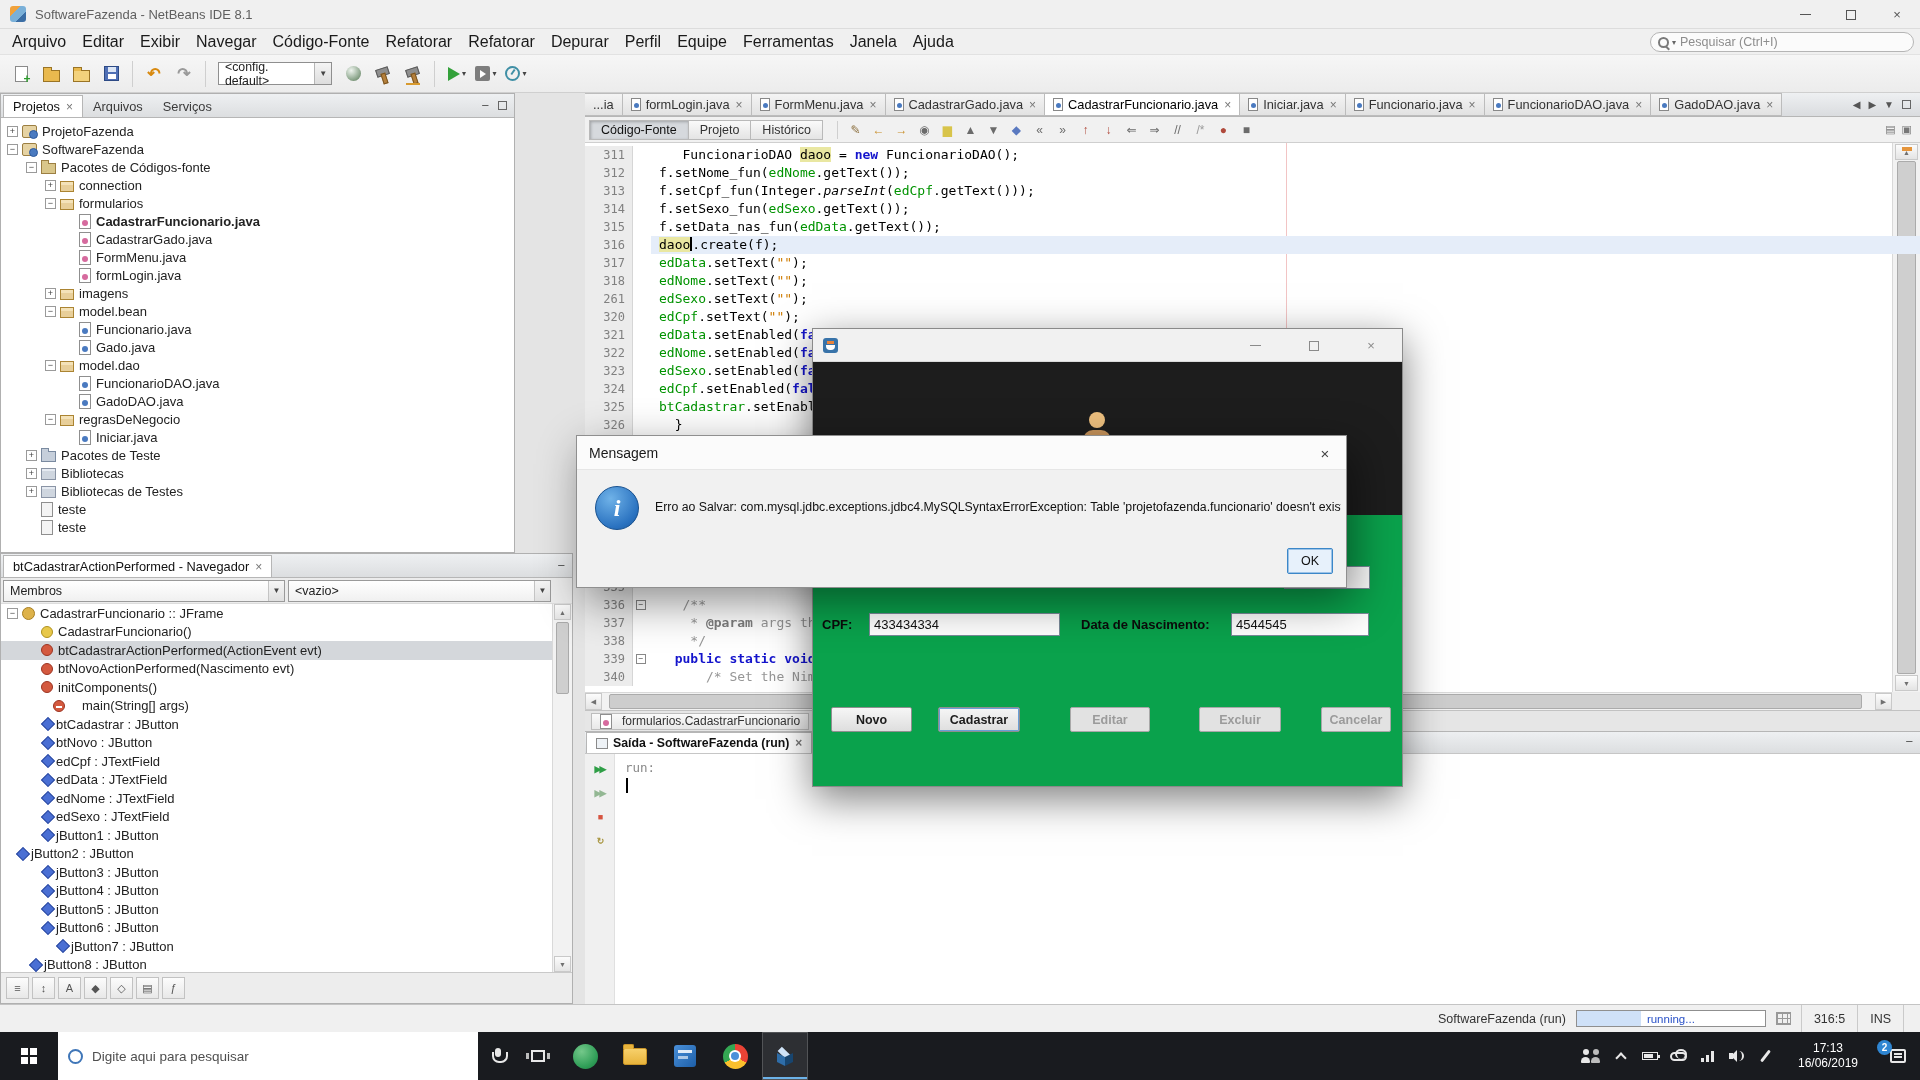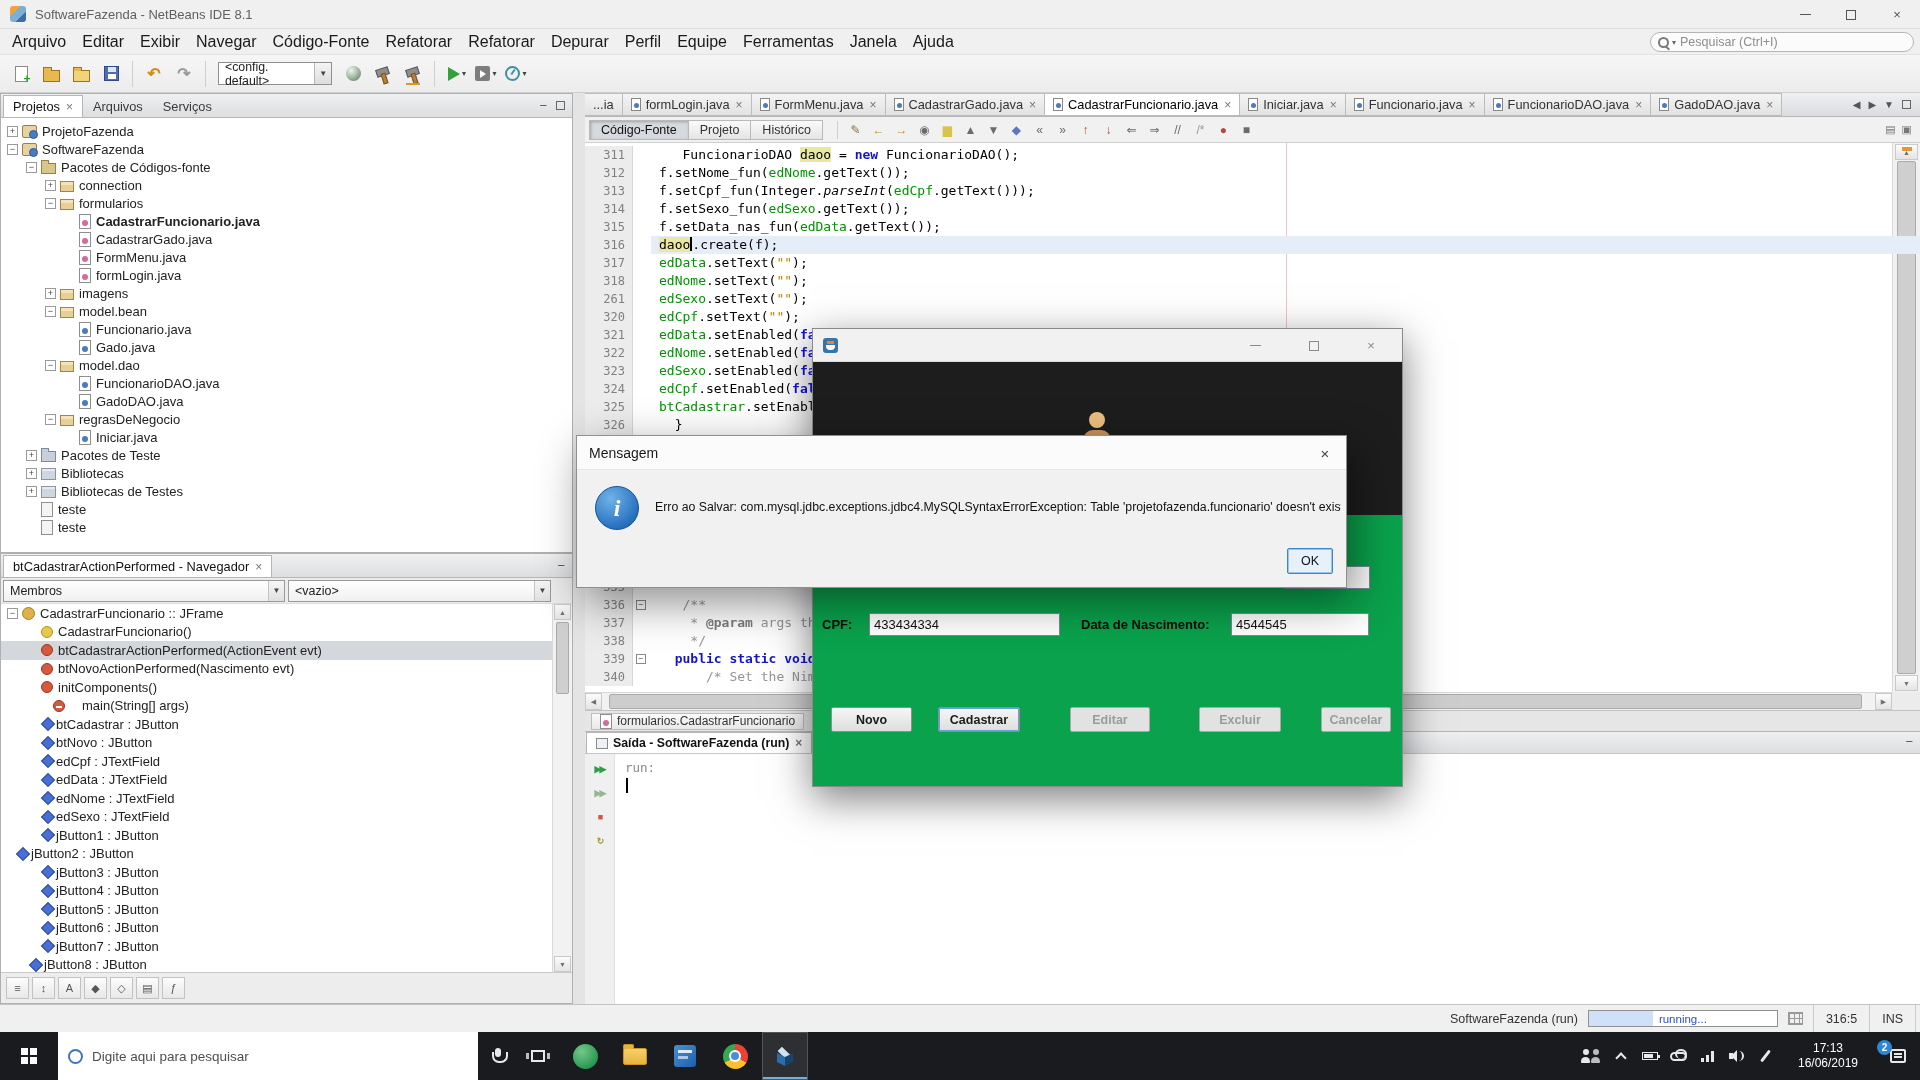"Projetos" #projects-panel { width: 573px -> 515px }
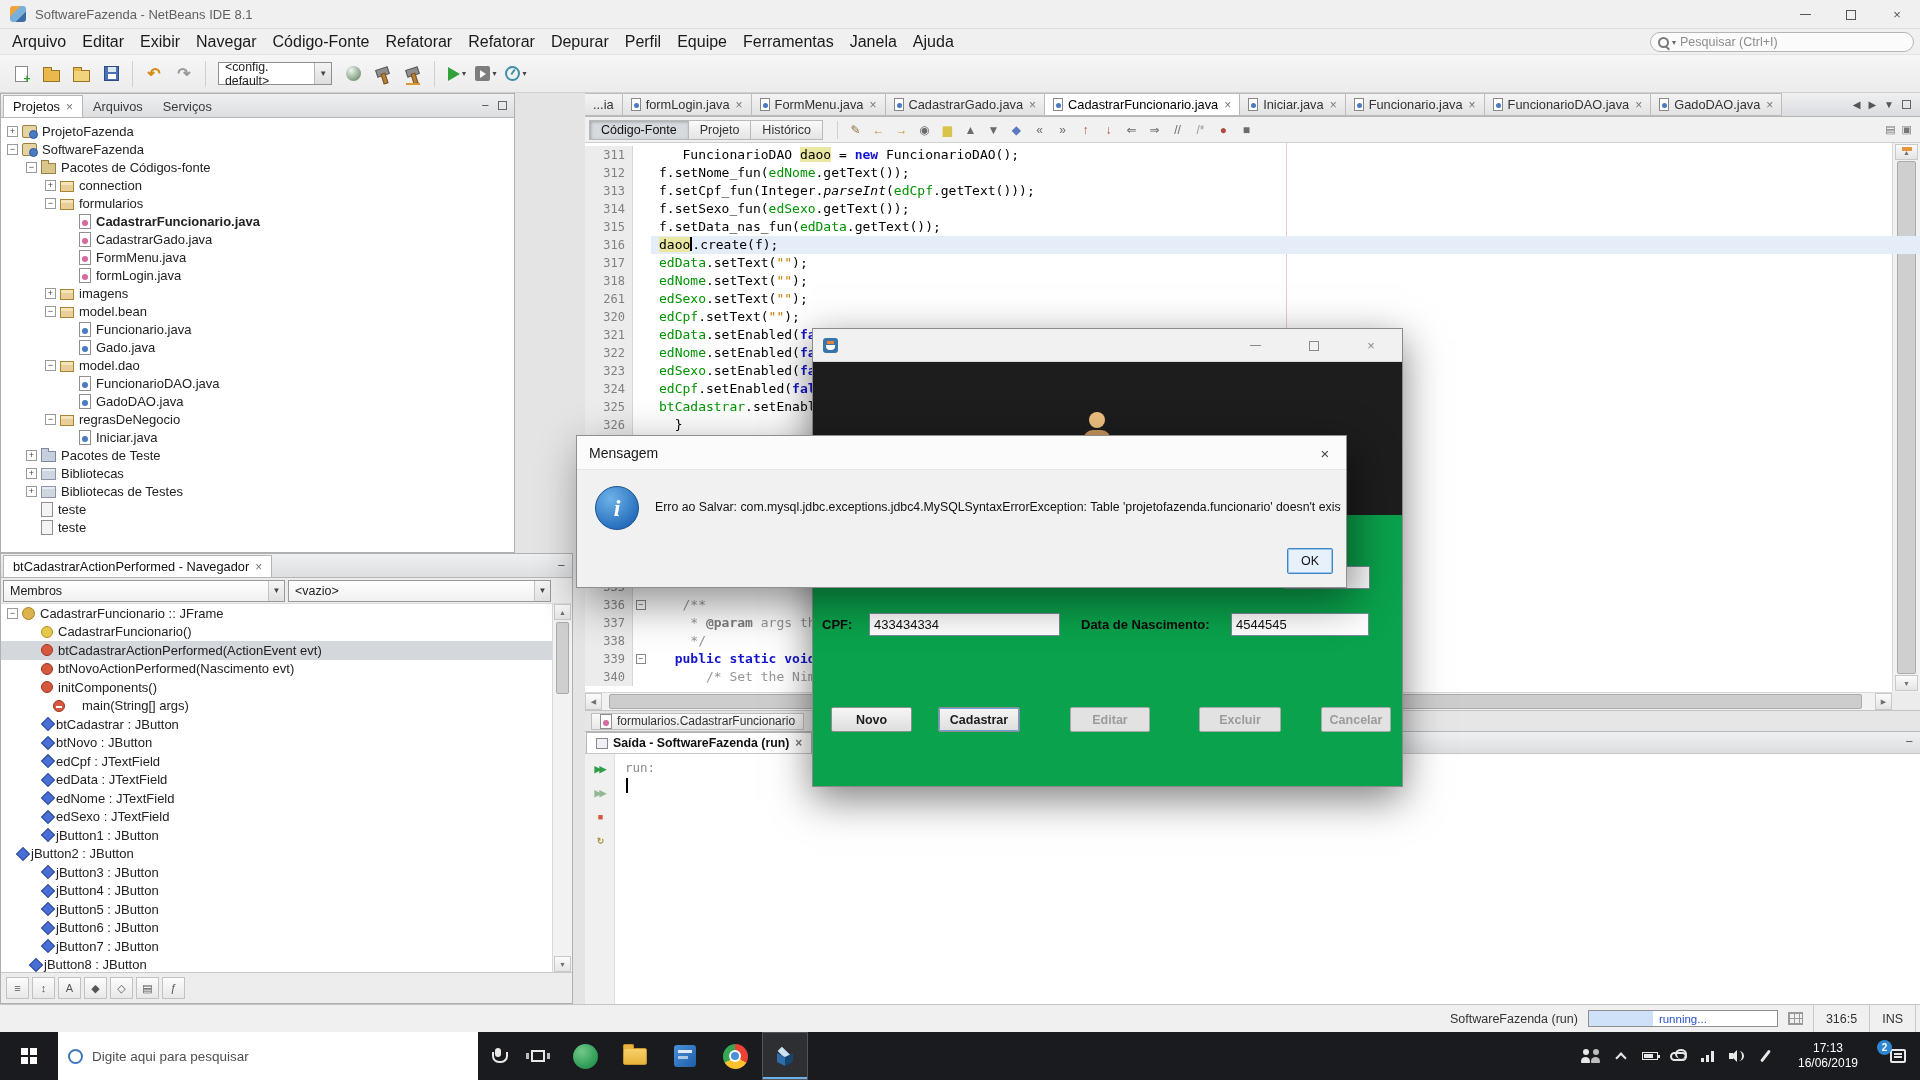"formularios.CadastrarFuncionario" .min-tab { gap: none -> 5px }
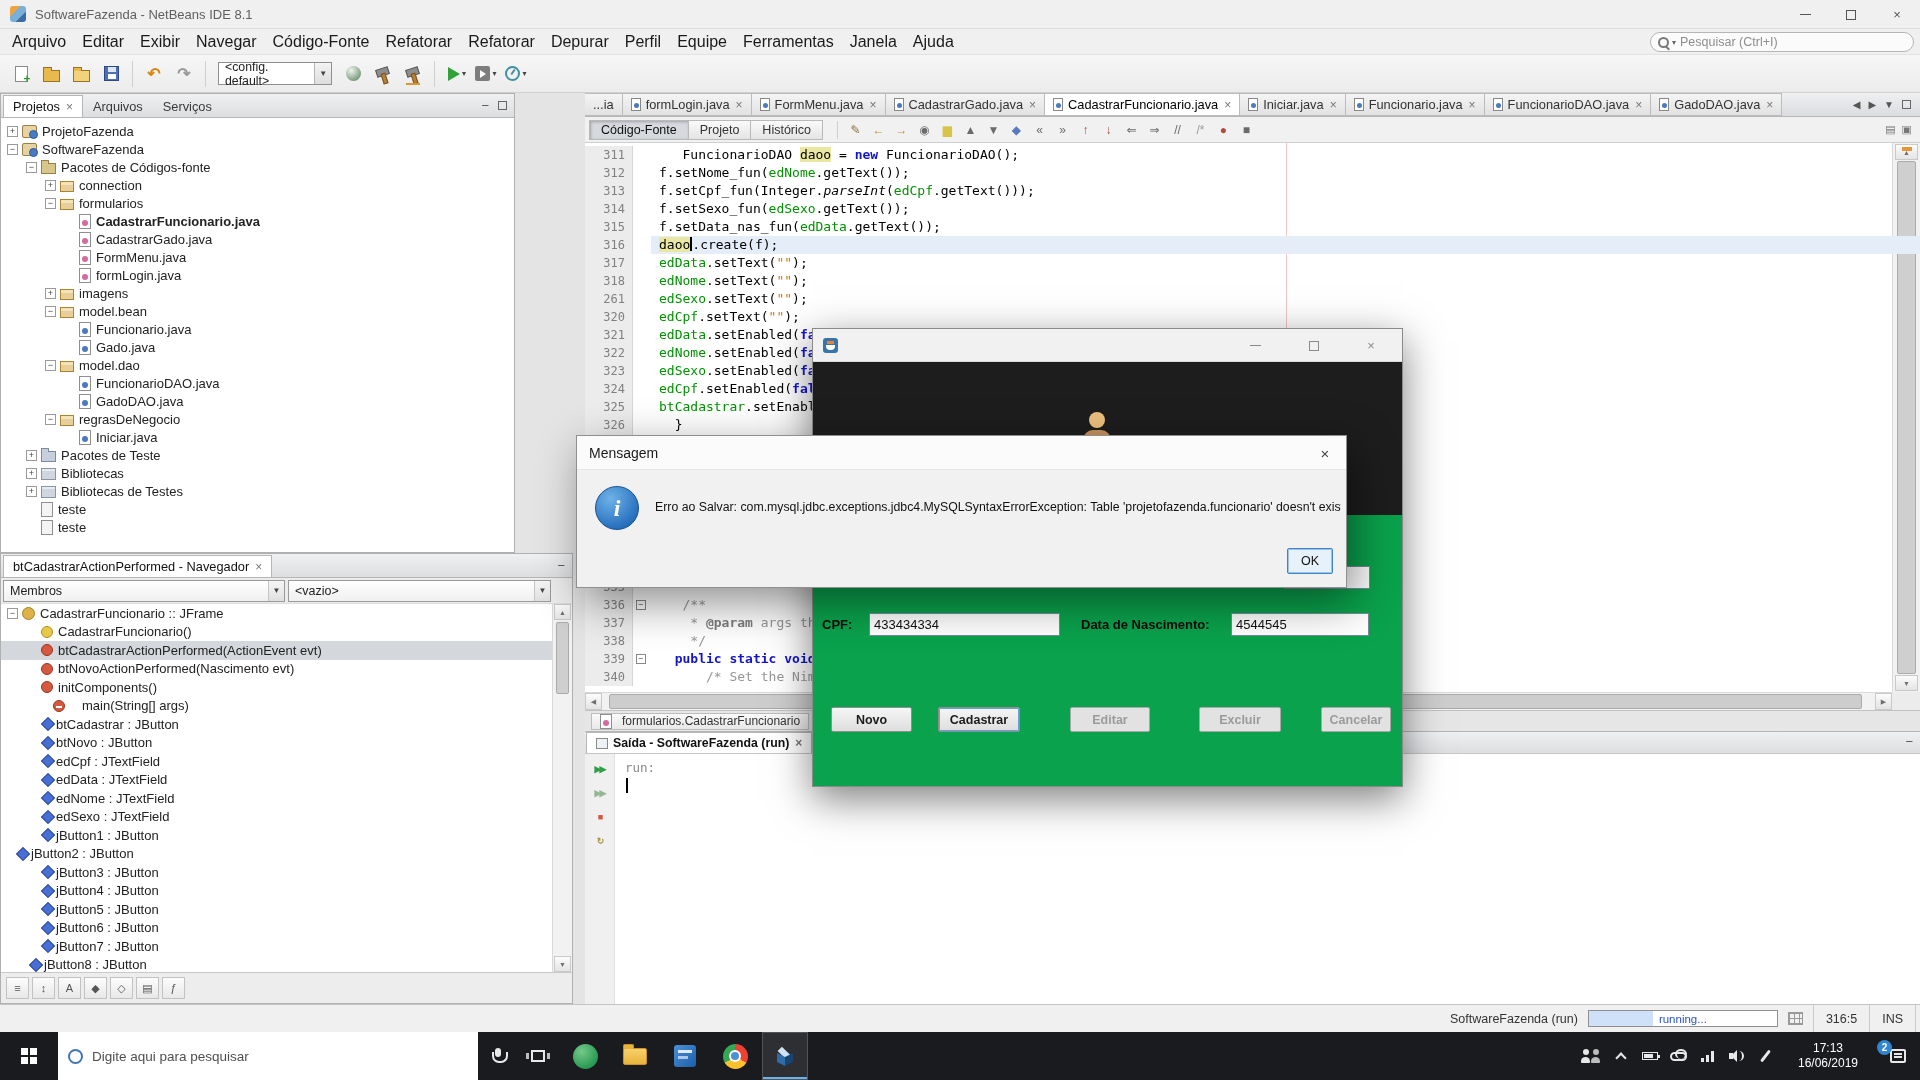"jButton7 : JButton" div.nav-row { padding-left: 25px -> 40px }
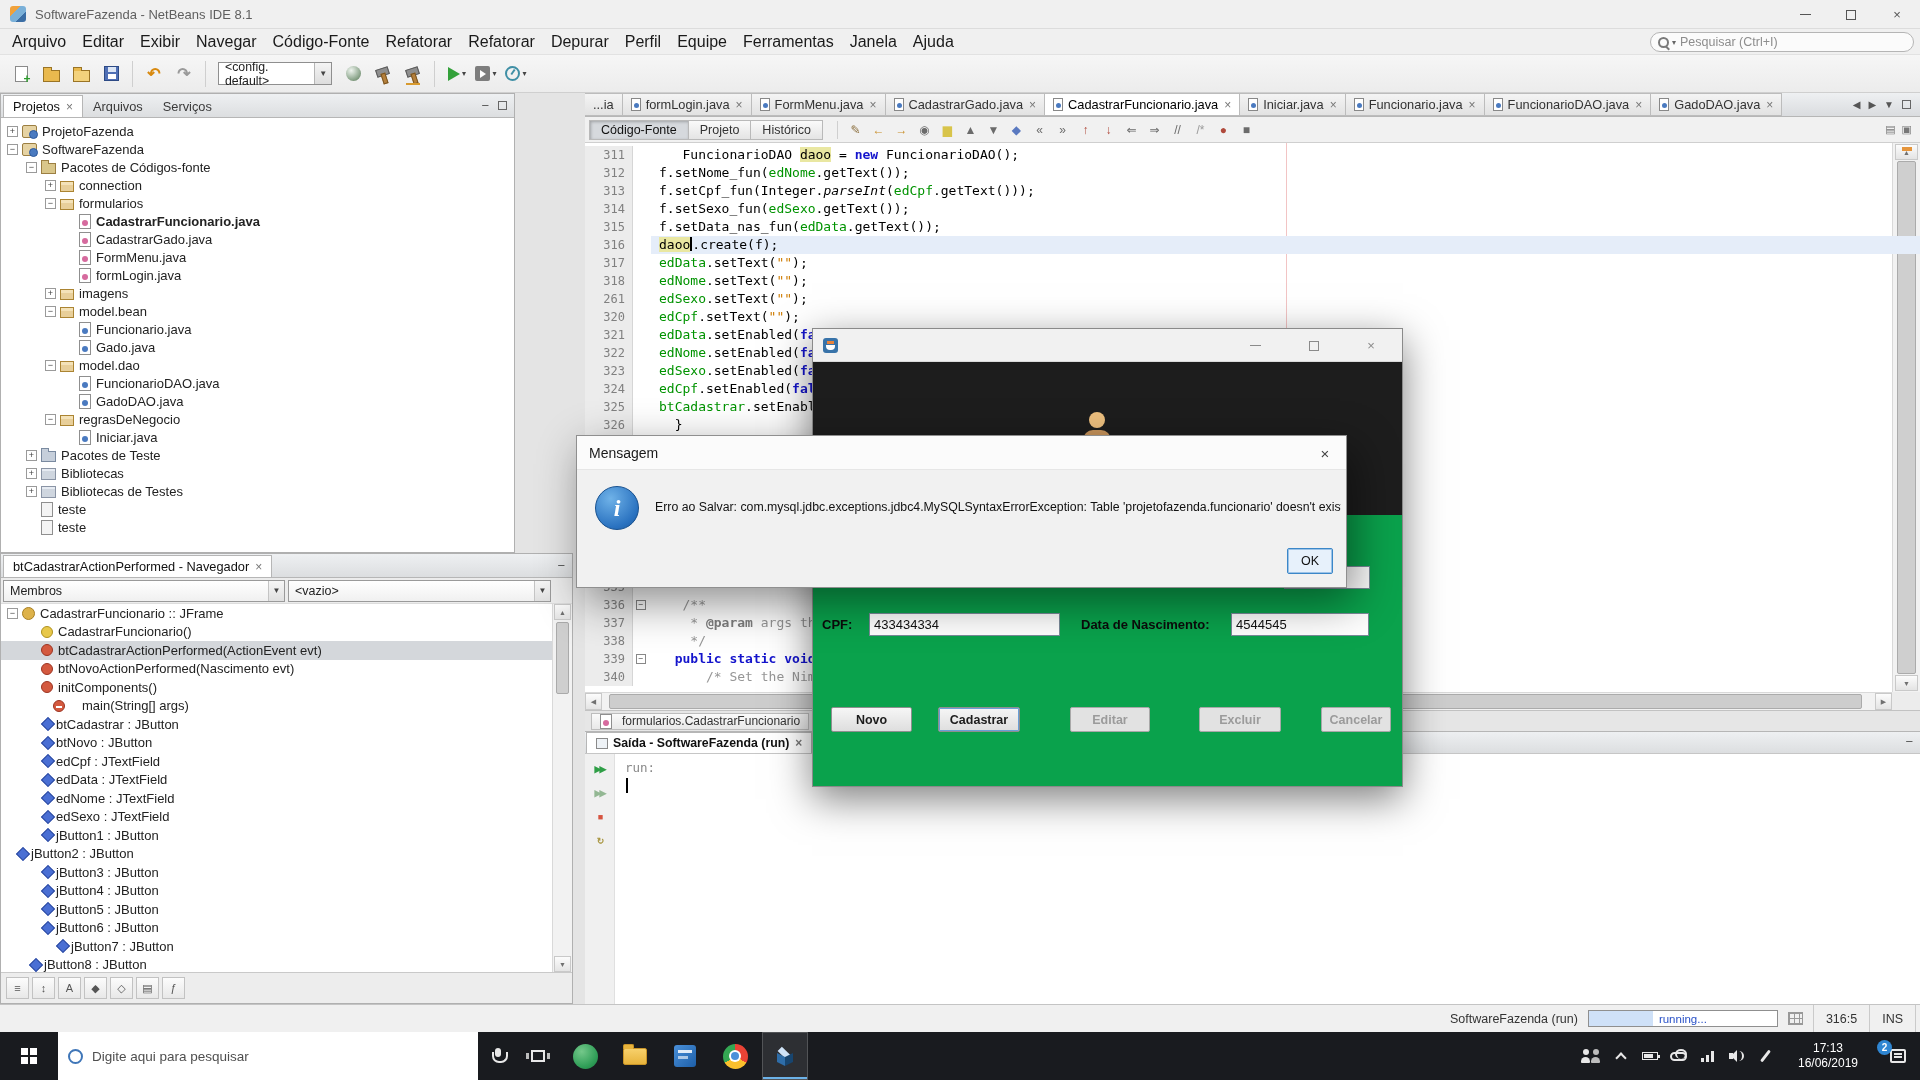"INS" #sb-ins { margin-right: 4px -> 16px }
